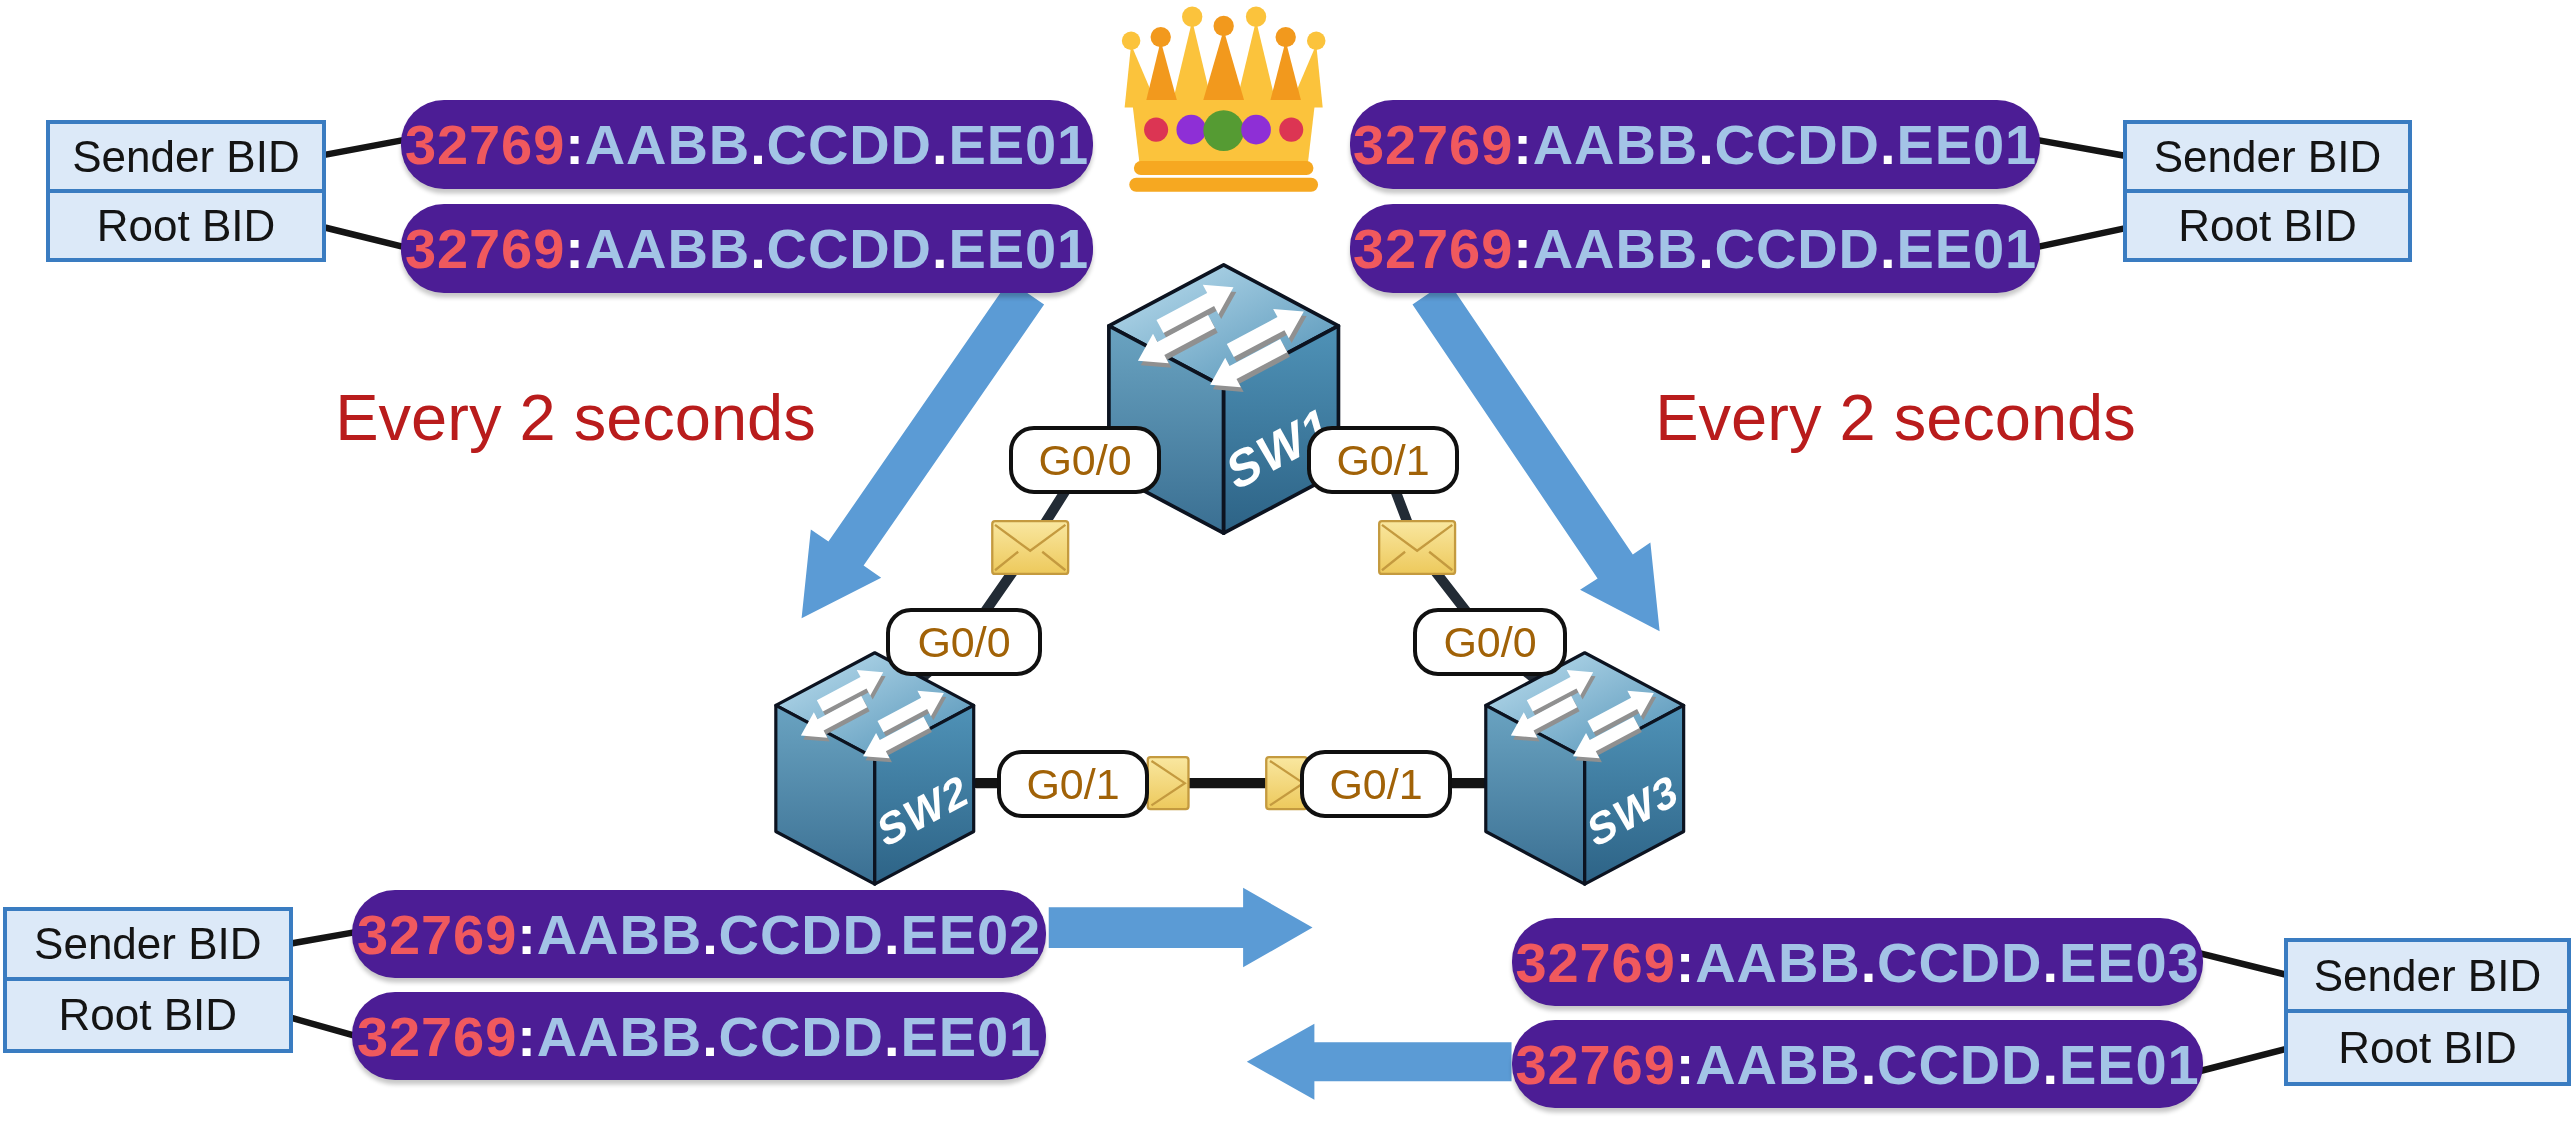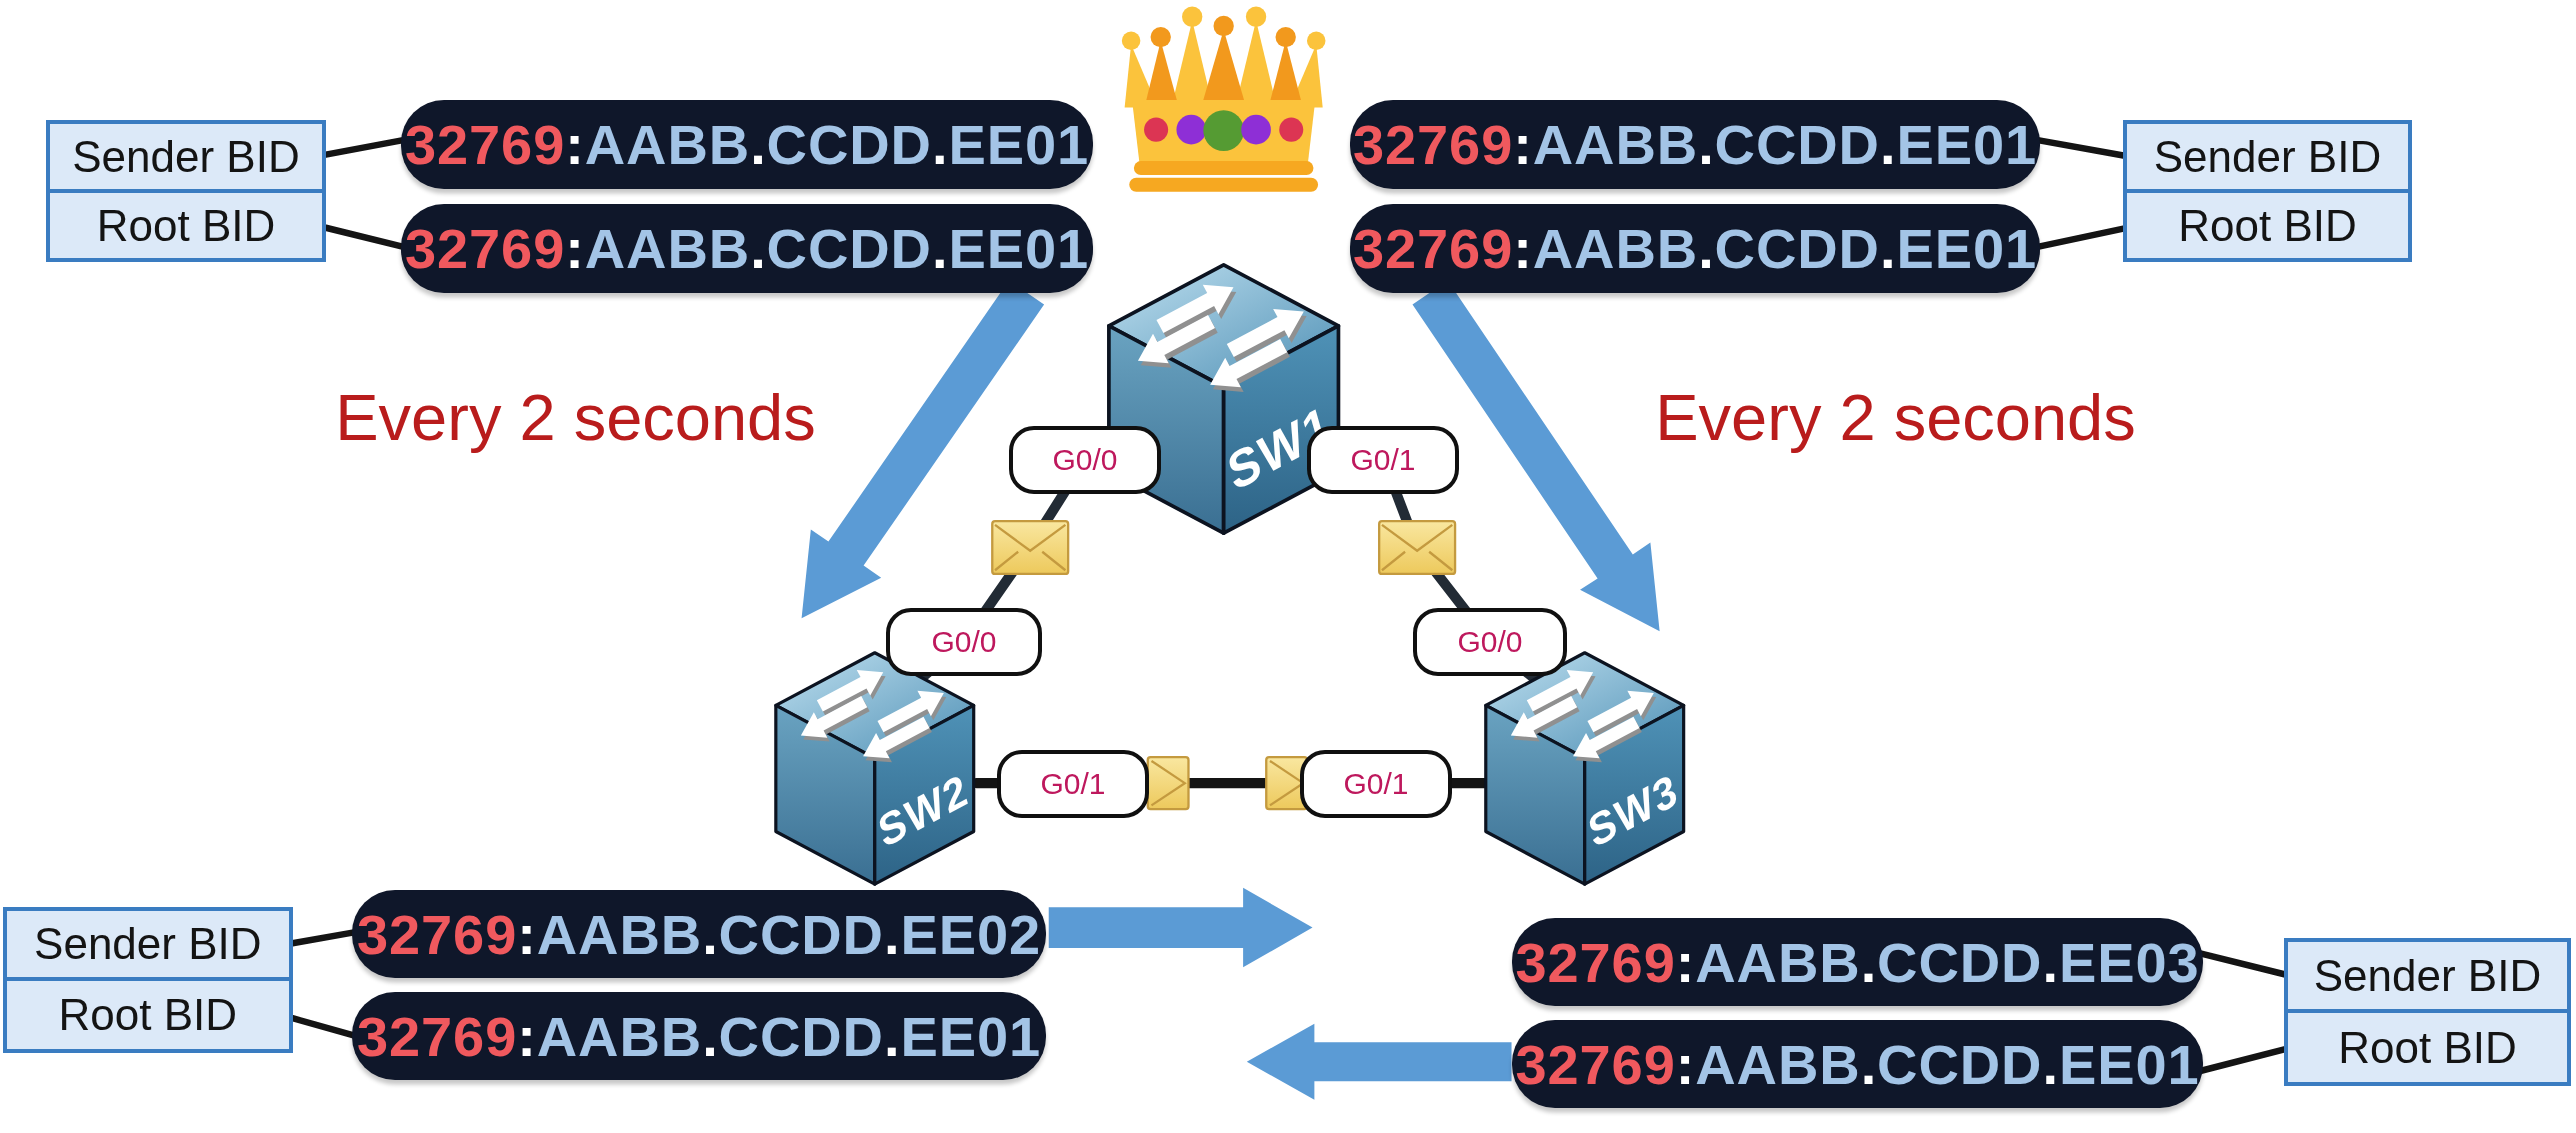"32769" .pill { background: #0f172a -> #4c1d95 }
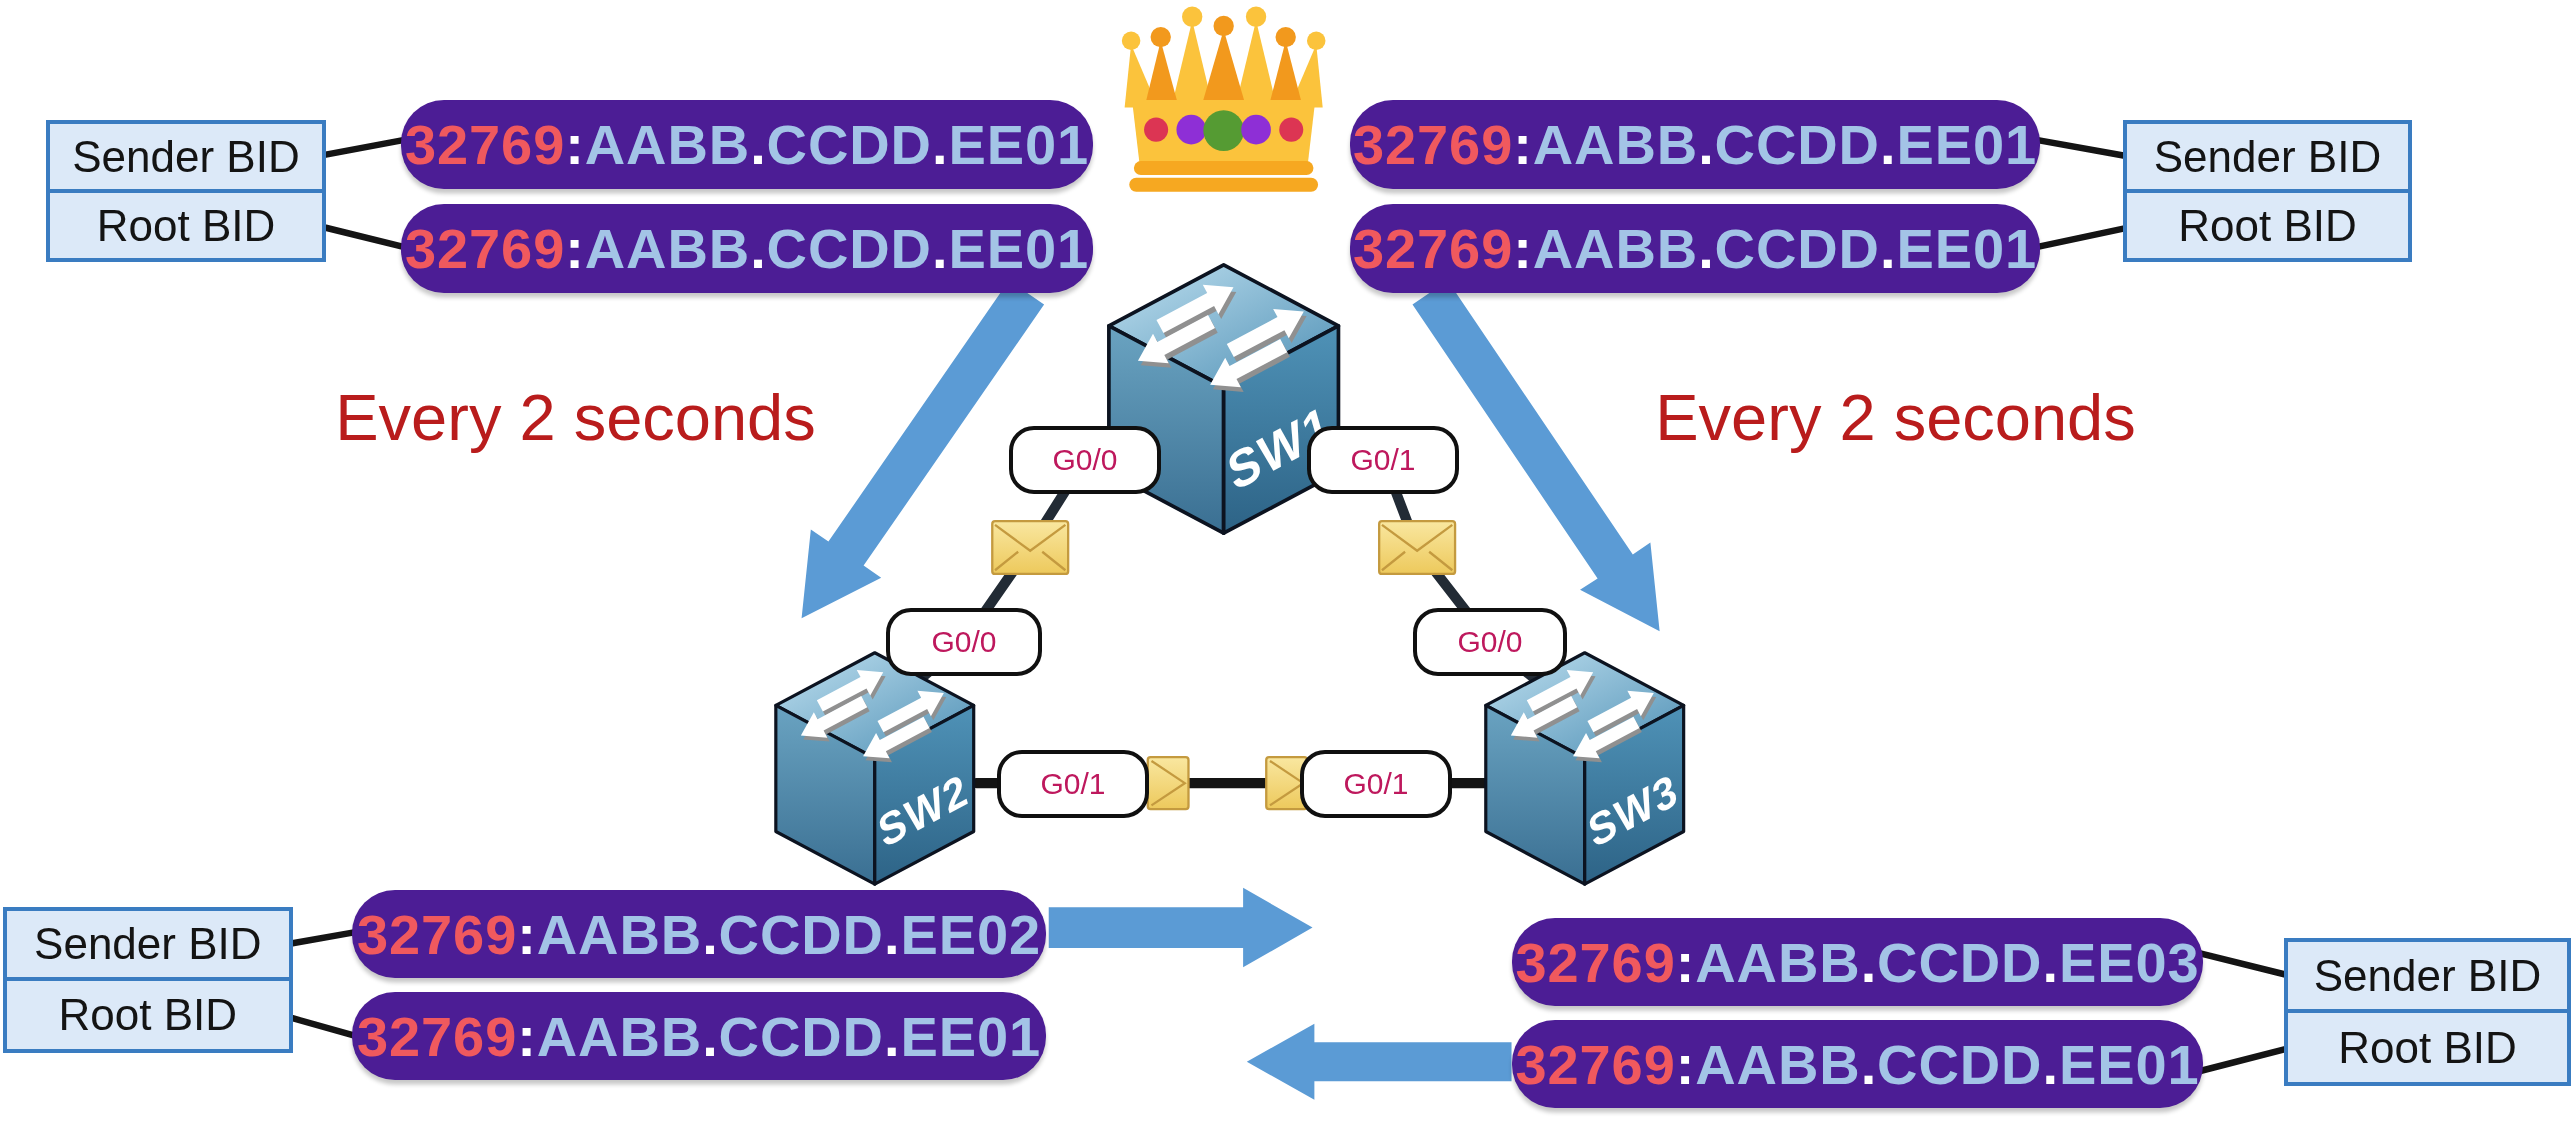"G0/0" .port { color: #be185d -> #a16207; font-size: 30px -> 43px }
